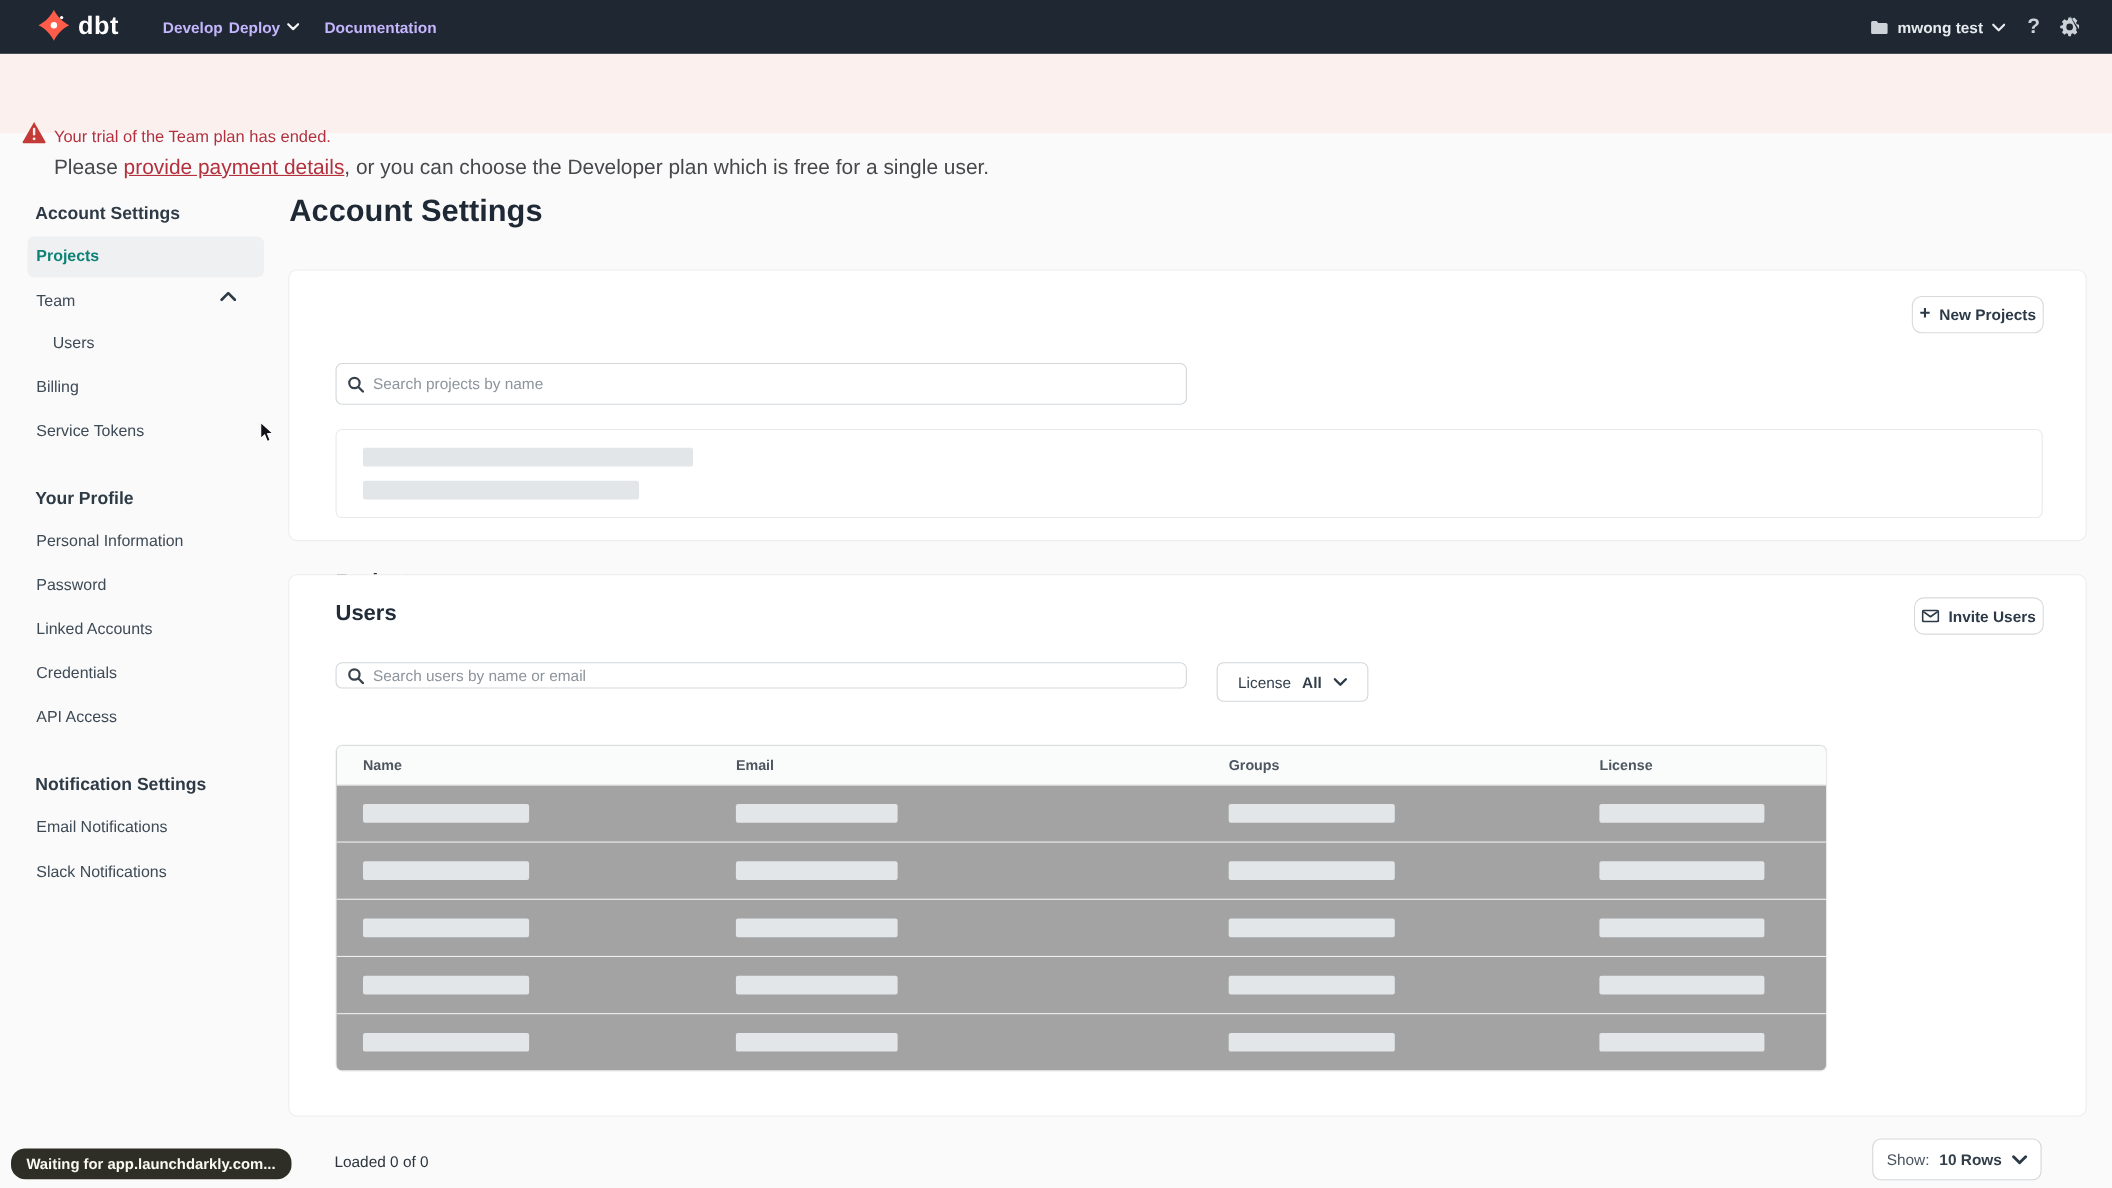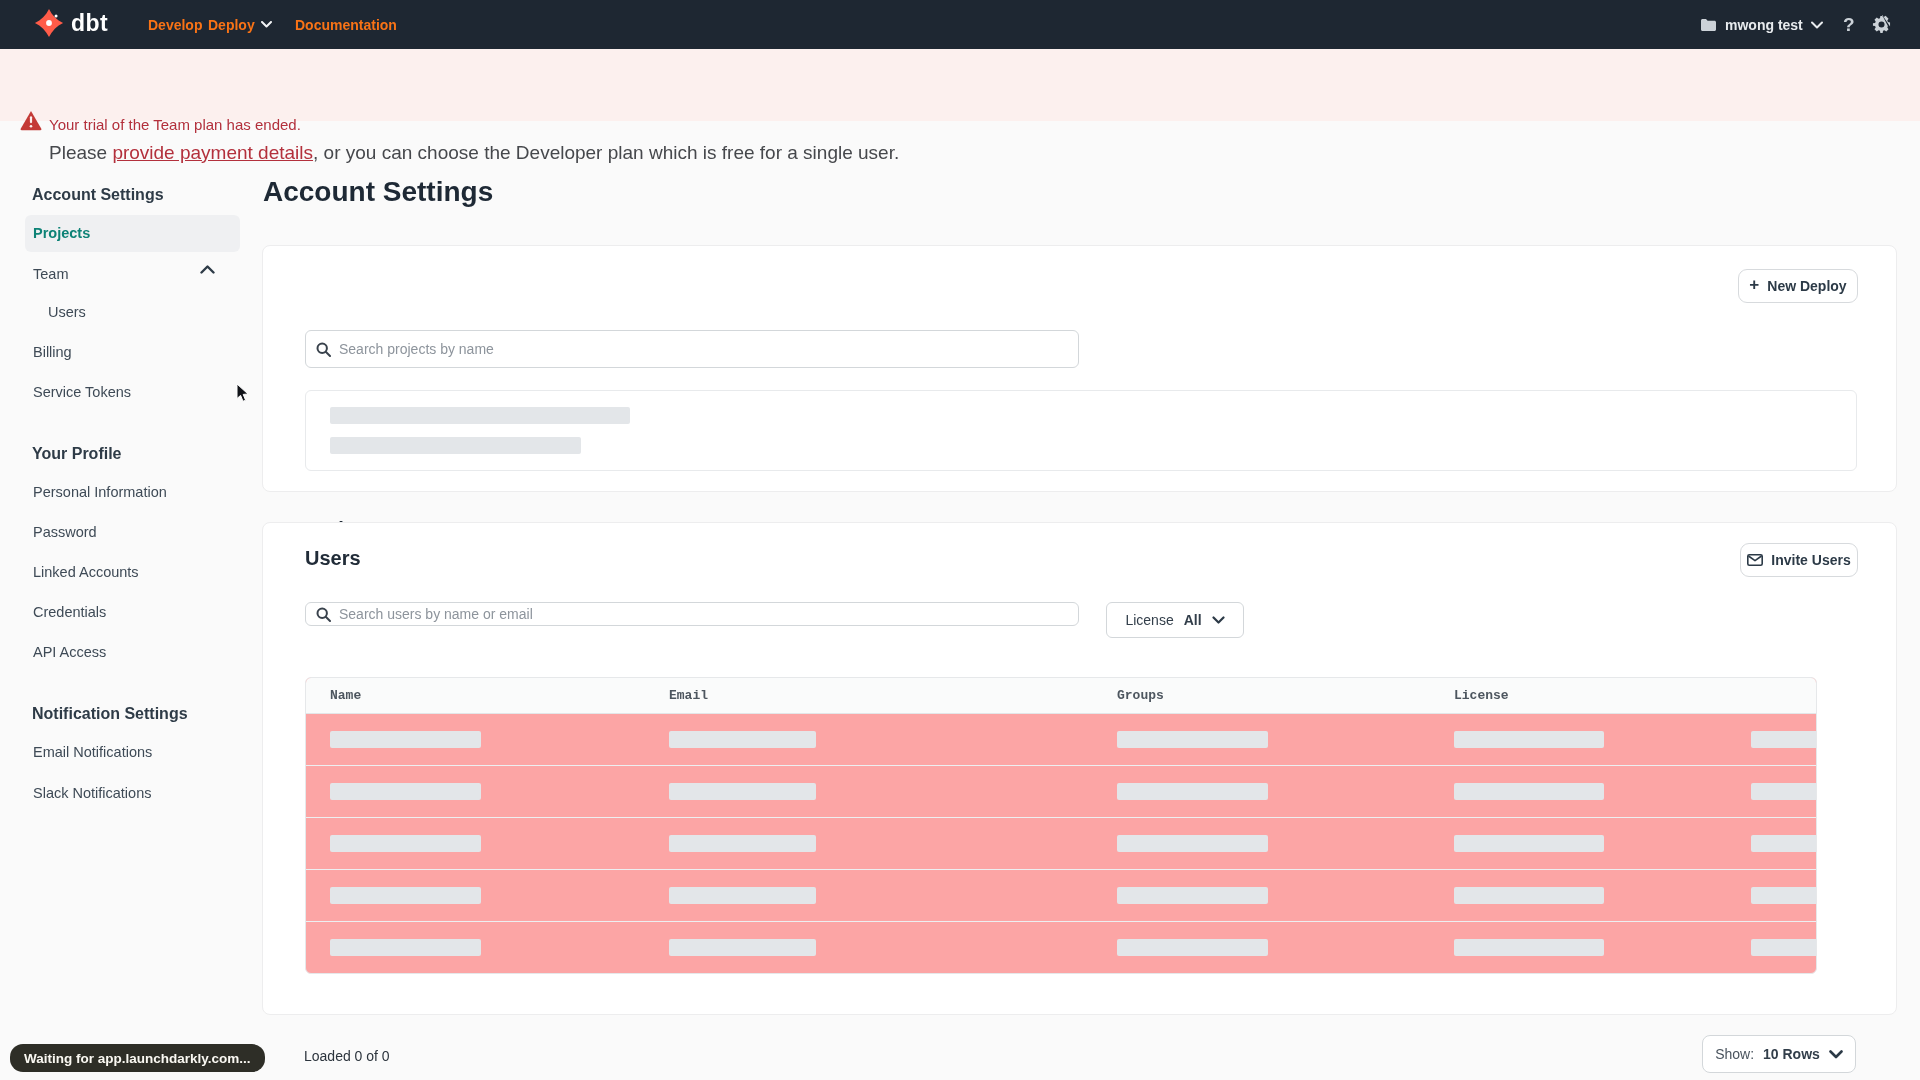"Develop" .nav-link { color: #f97316 -> #c4b5fd }
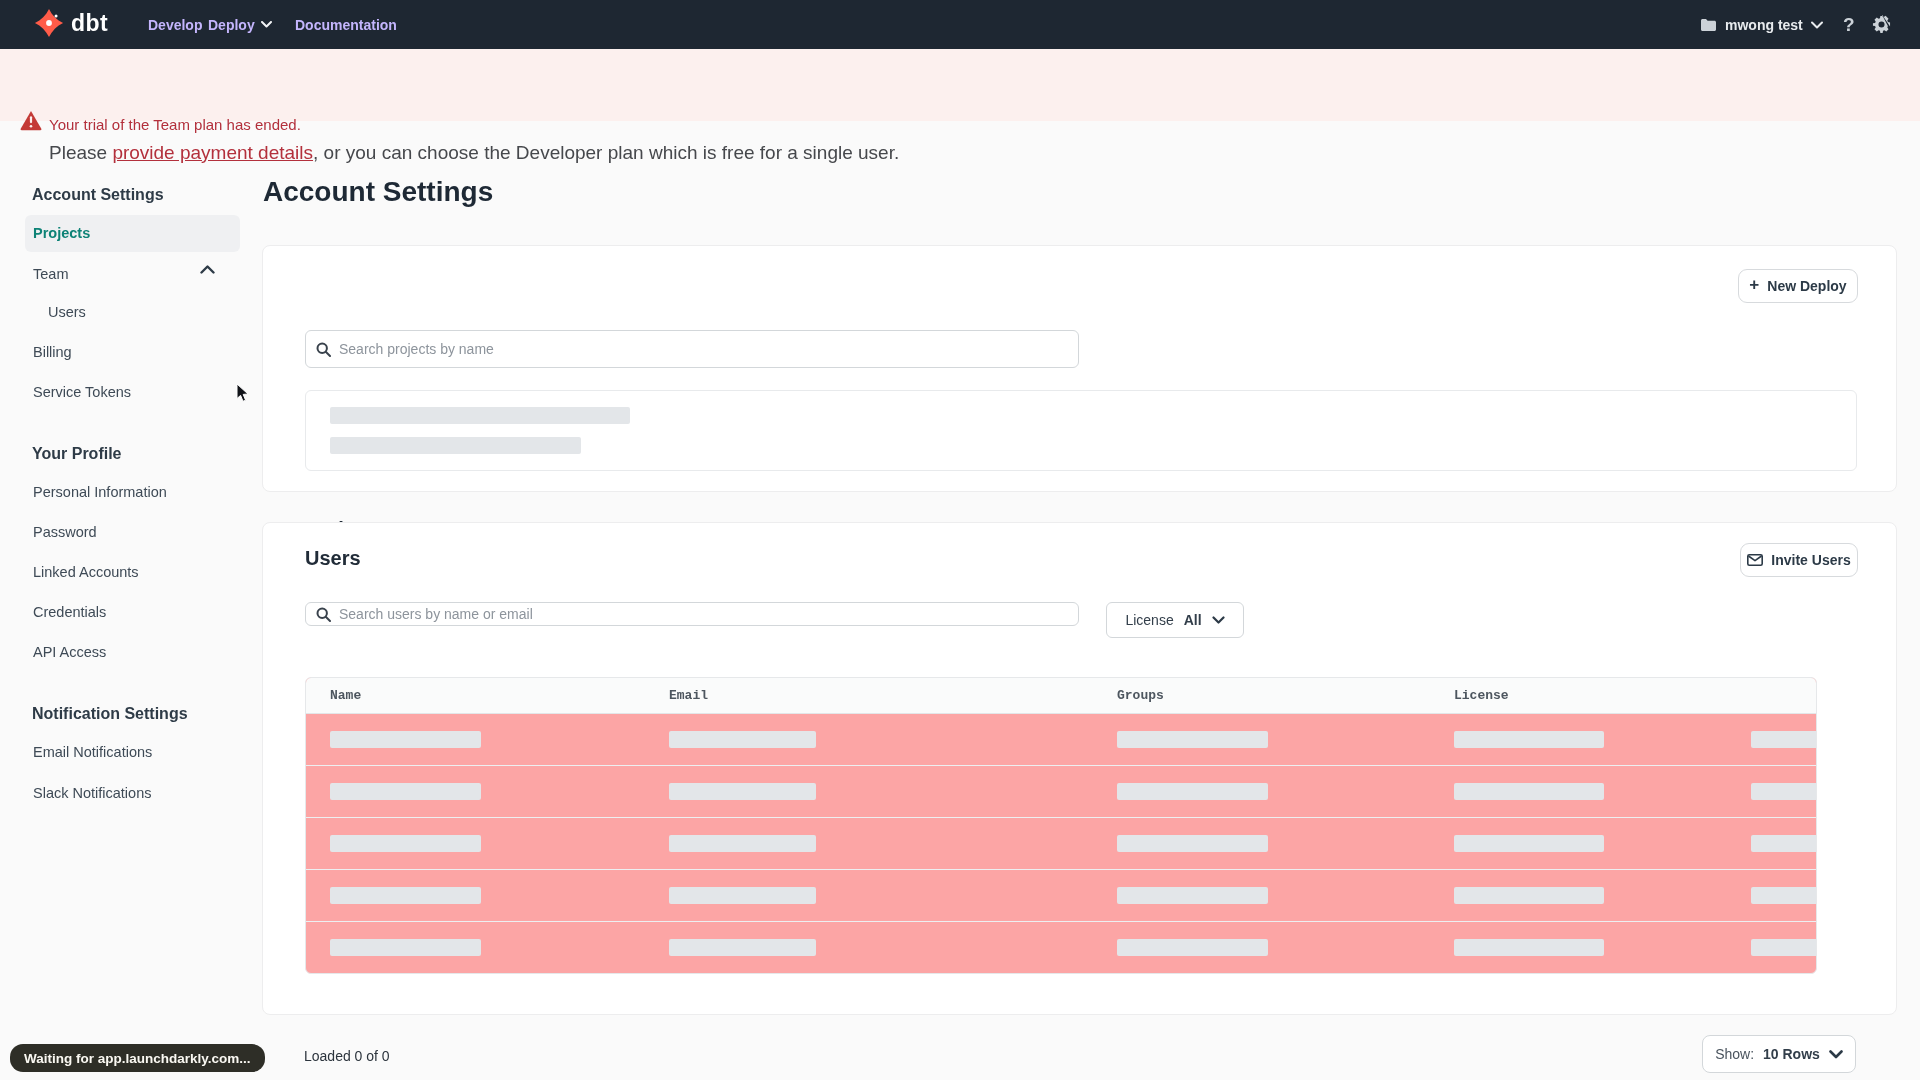"New Deploy" span { text: Deploy -> Projects }
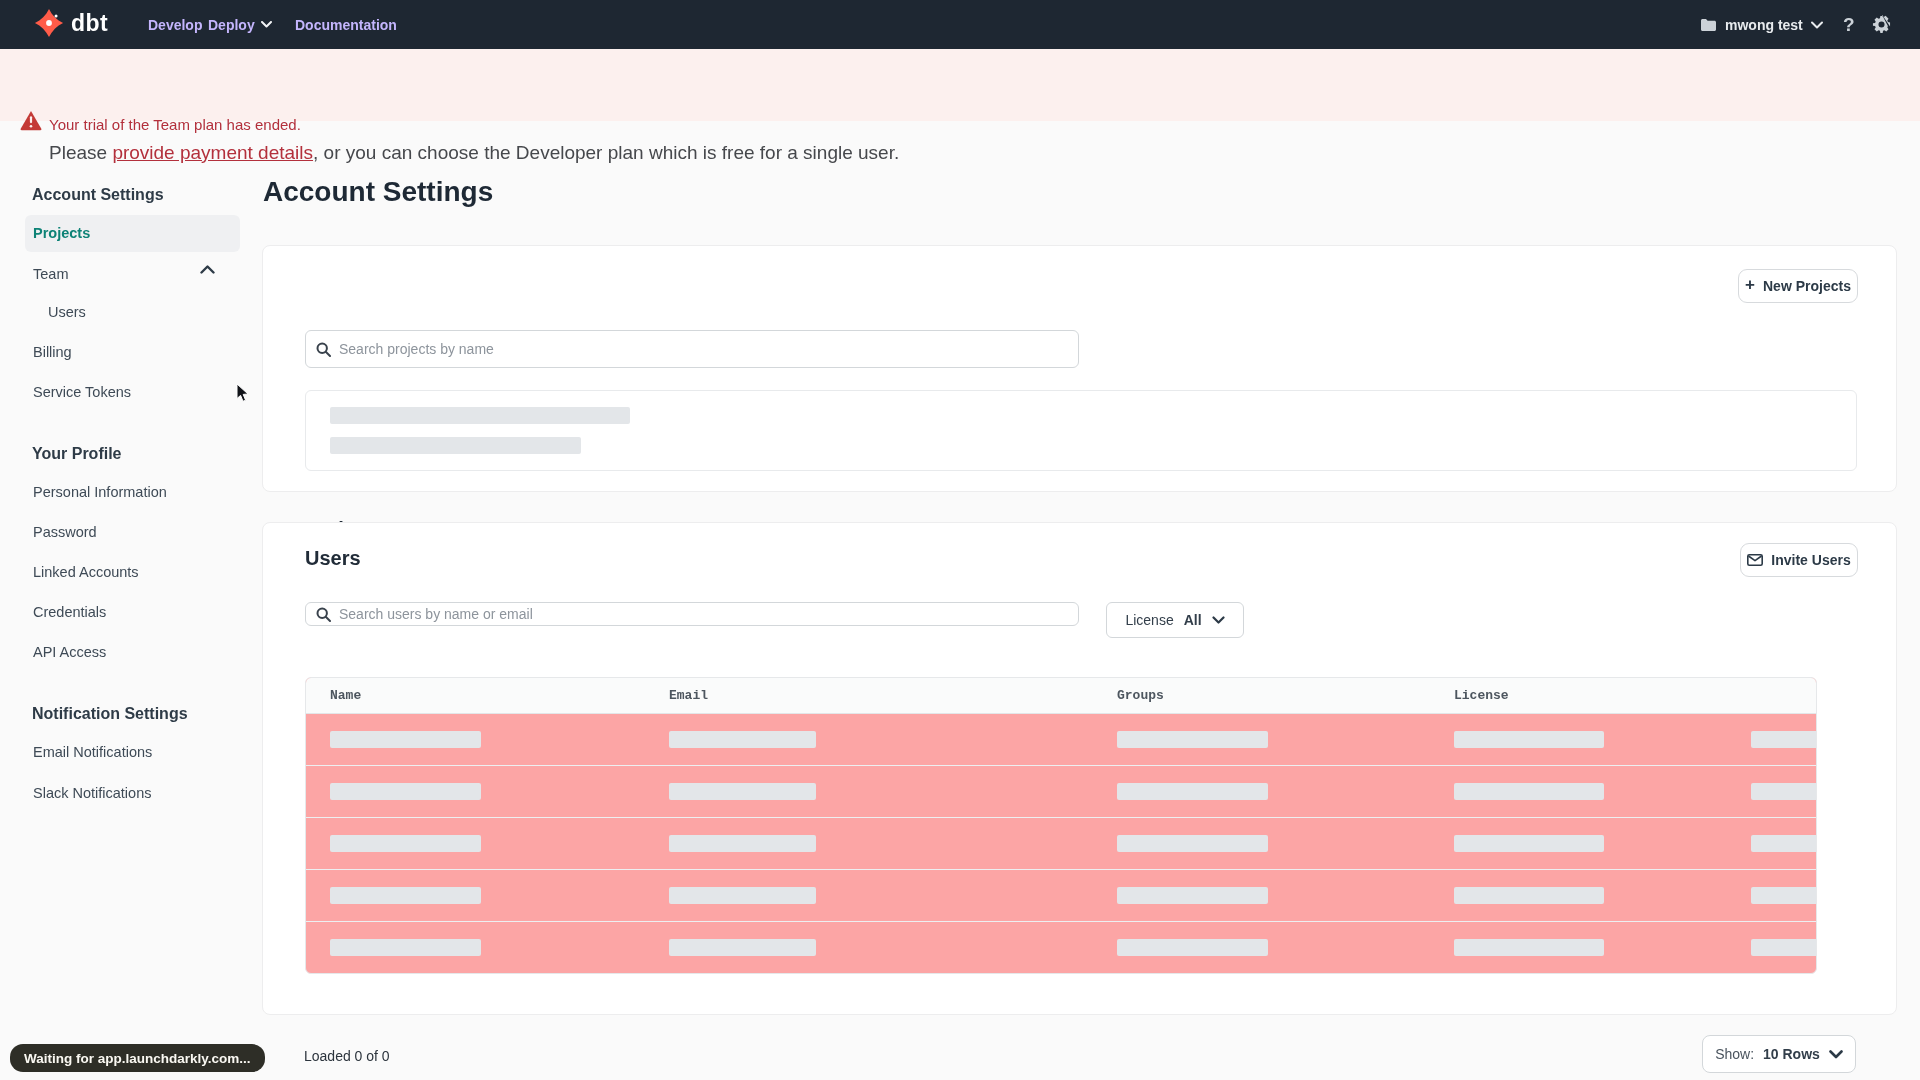"Name" .utable { background: #fca5a5 -> #a3a3a3; font-family: Liberation Mono, monospace -> none; width: 1512px -> 1356px }
